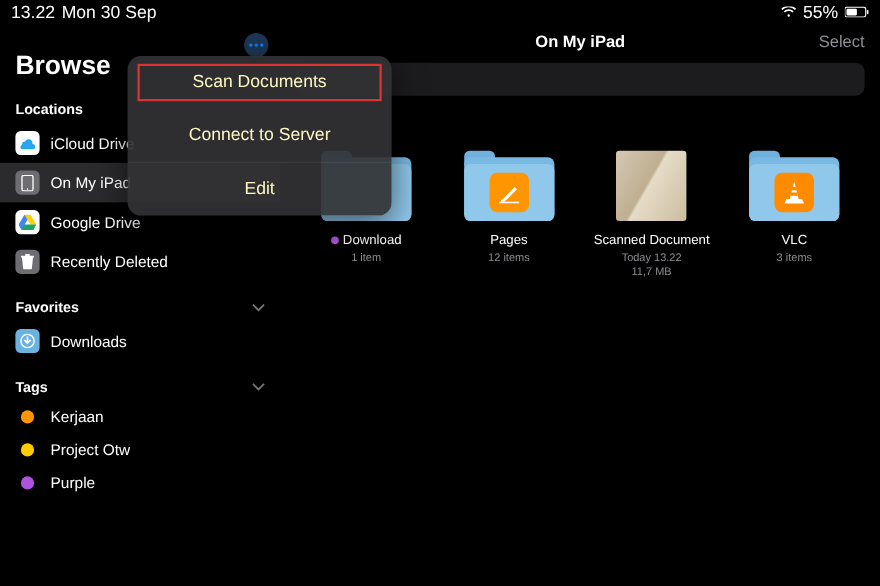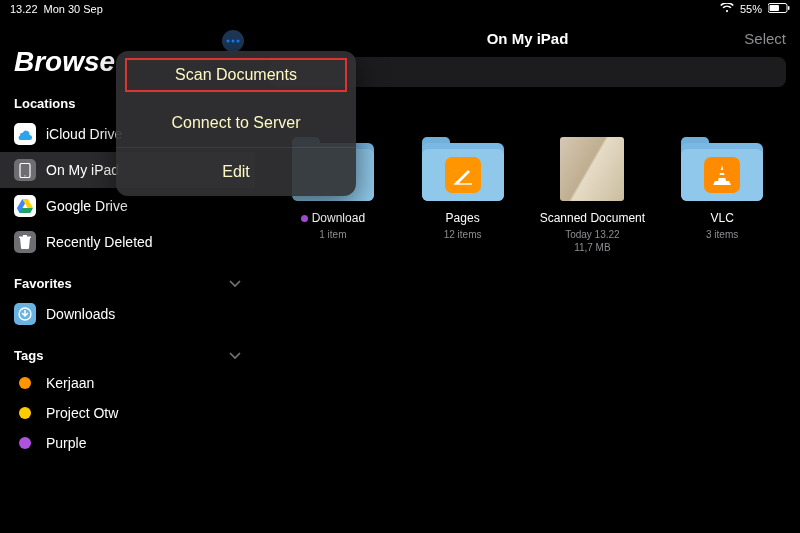"13.22" .status-bar { font-size: 11px -> 16px }
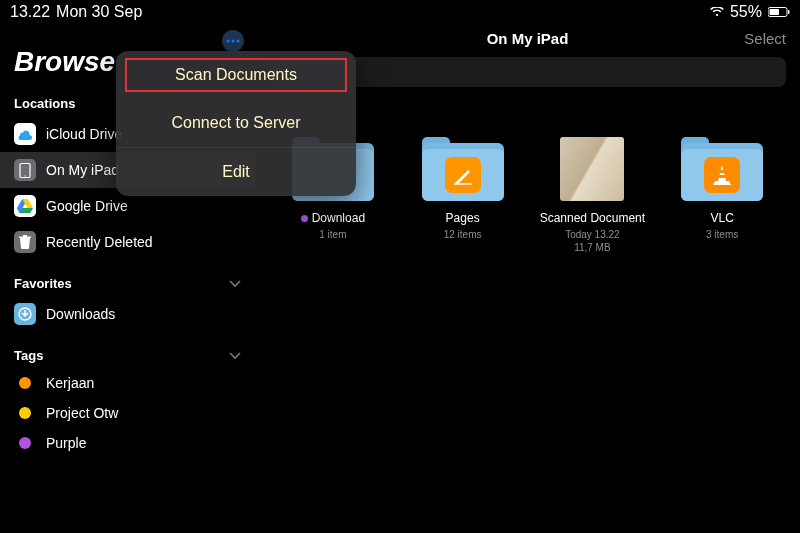"Browse" .browse-title { font-size: 28px -> 24px; font-style: italic -> none }
